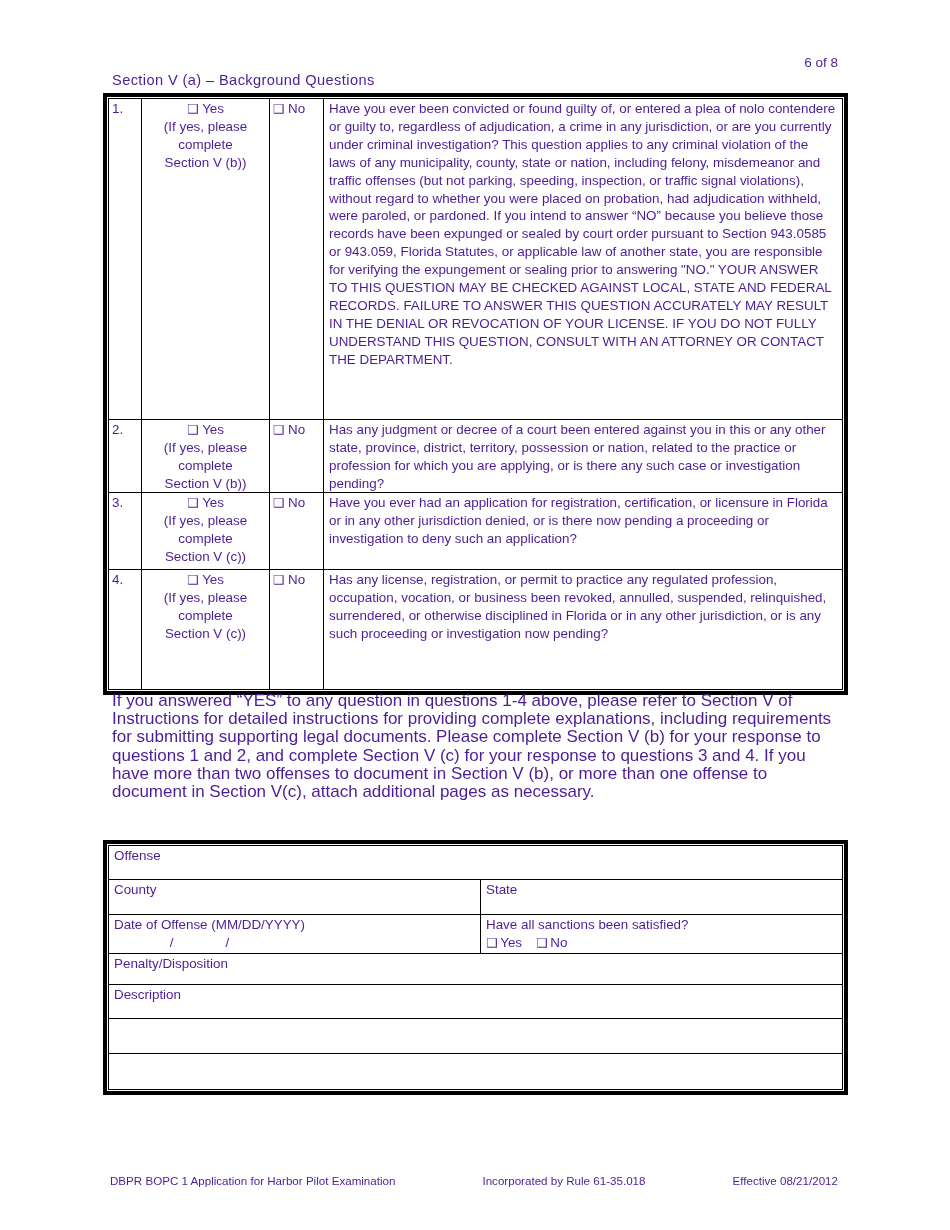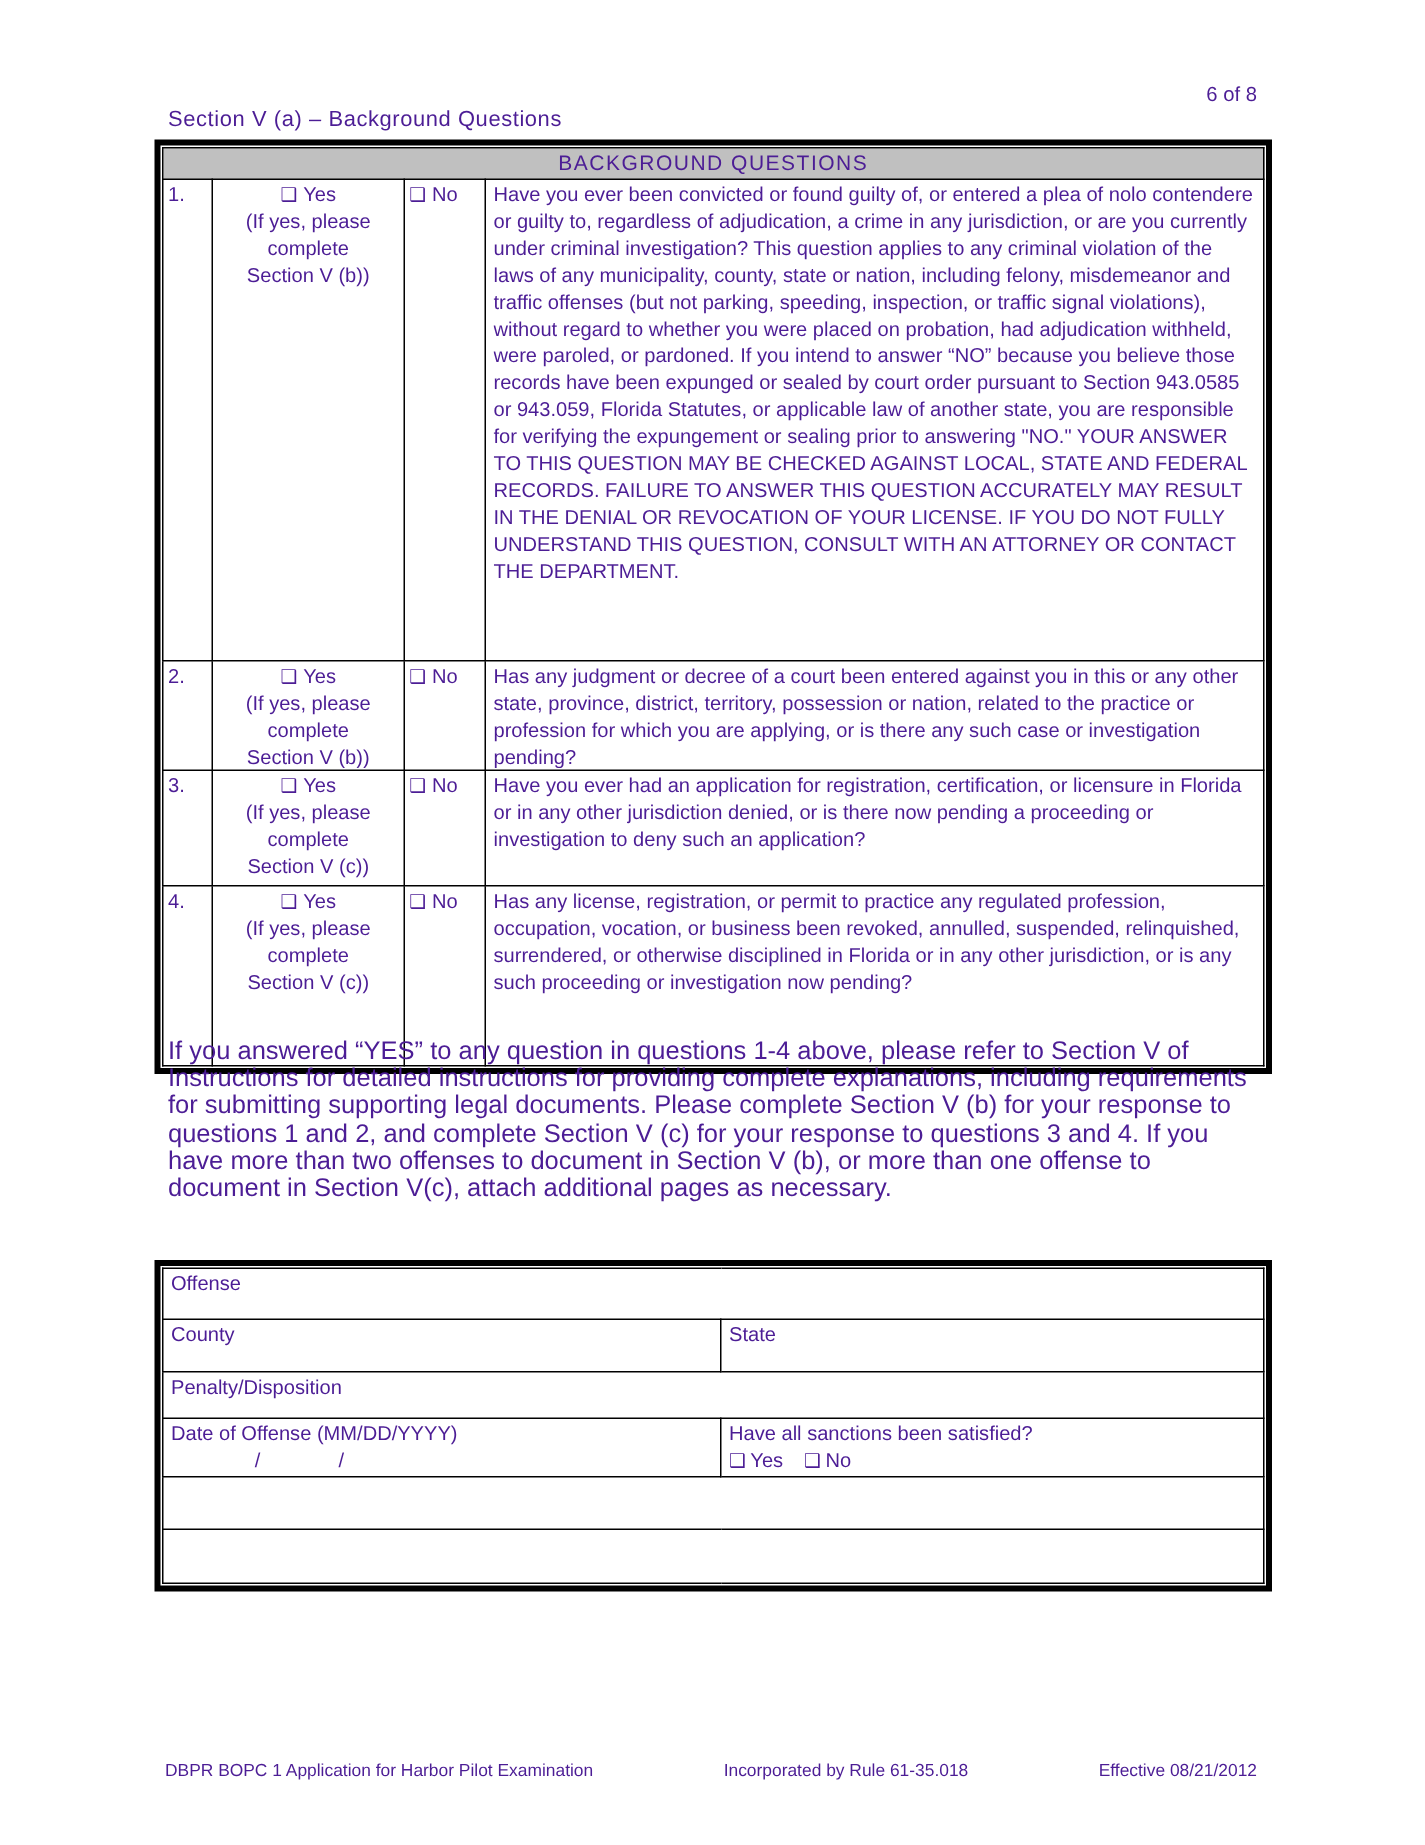"BACKGROUND QUESTIONS" tr { html: <tr> <th>BACKGROUND QUESTIONS</th> </tr> -> none }
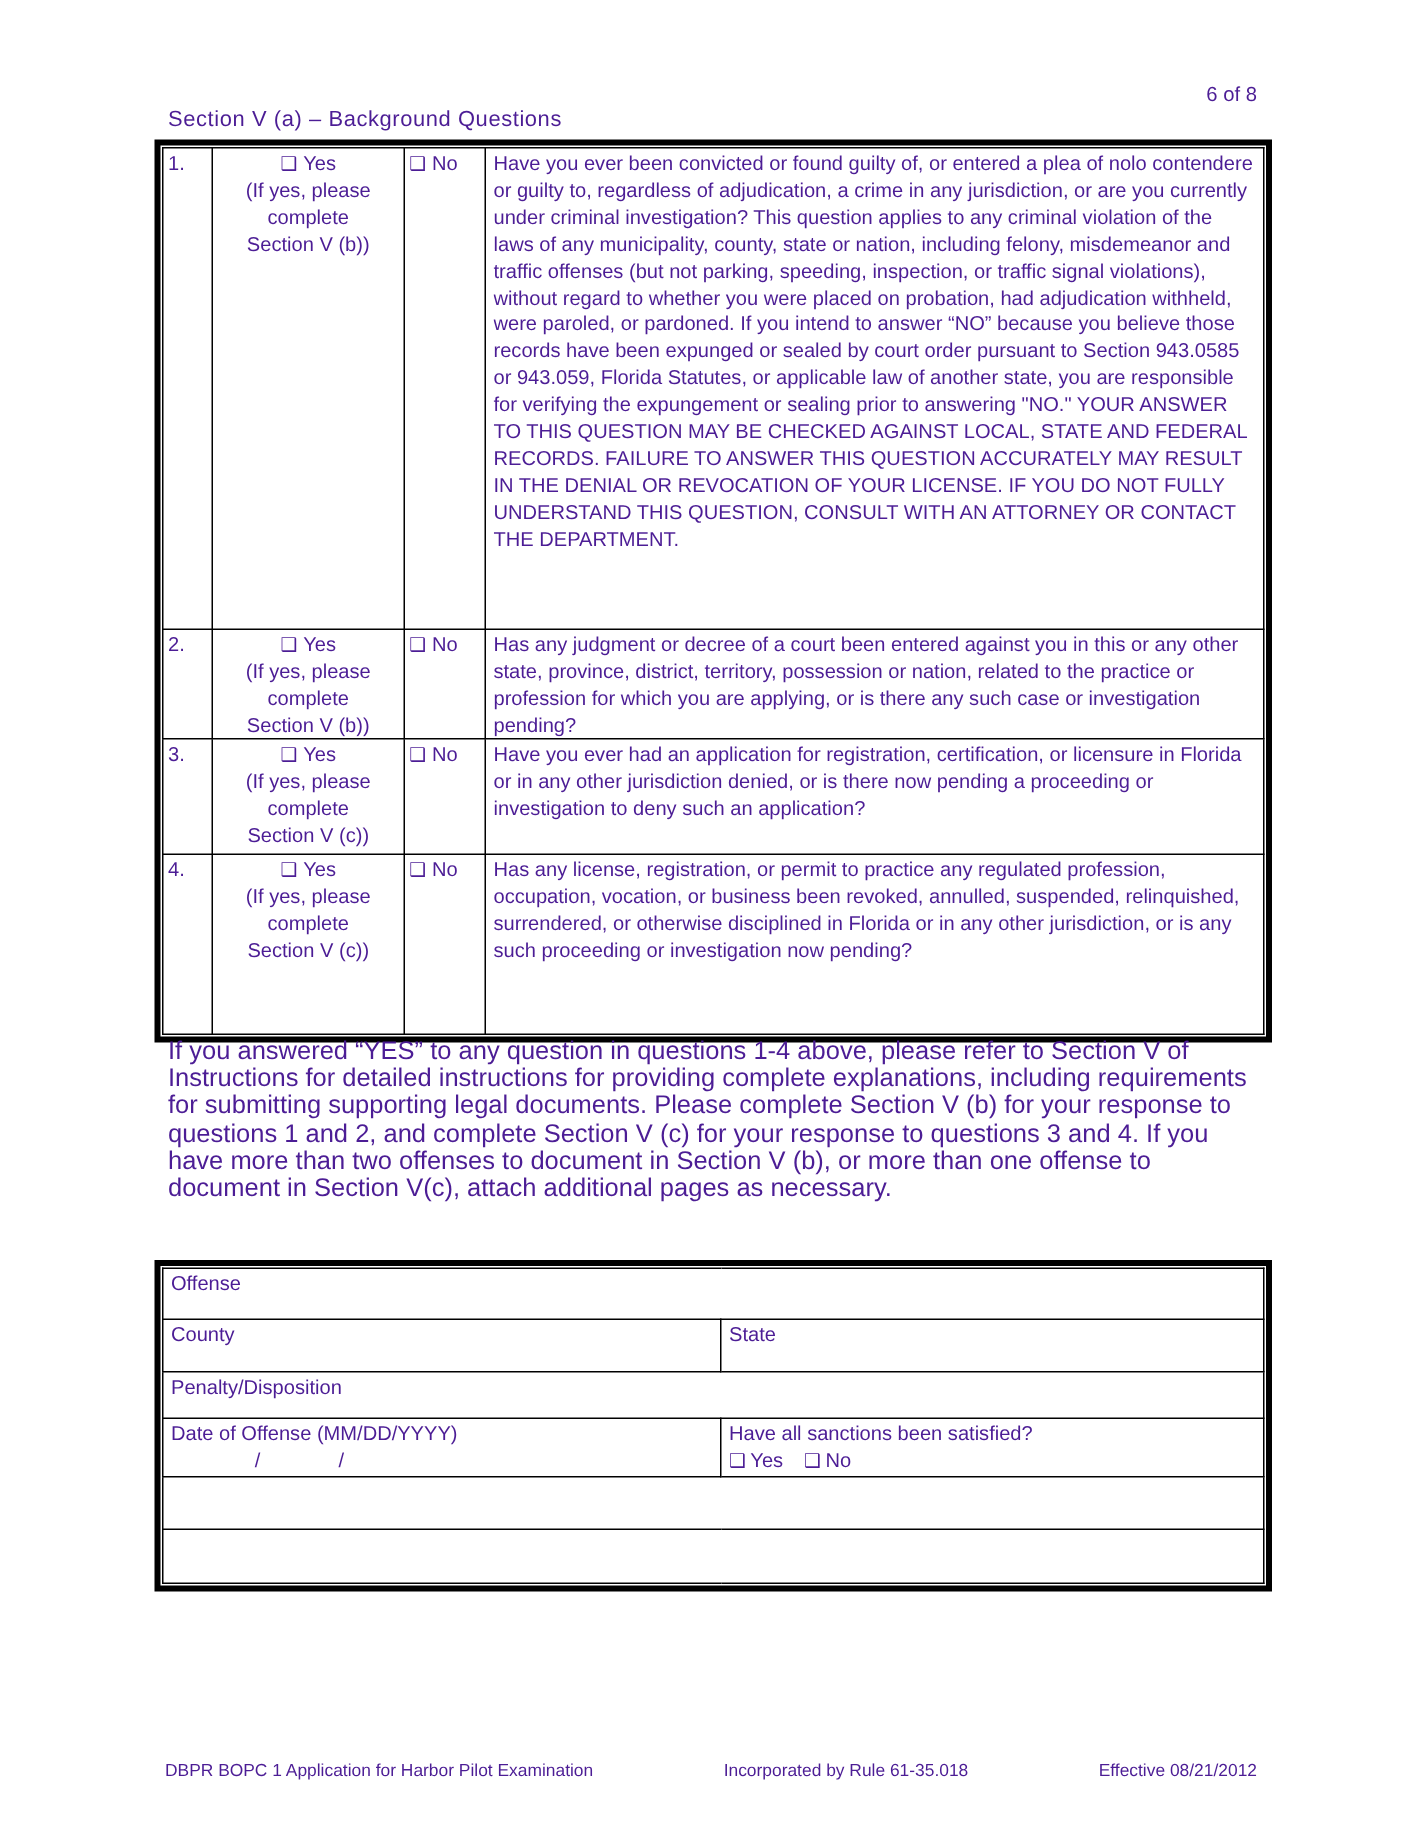"Penalty/Disposition" tr { order: before "Date of Offense (MM/DD/YYYY)" -> after "Date of Offense (MM/DD/YYYY)" }
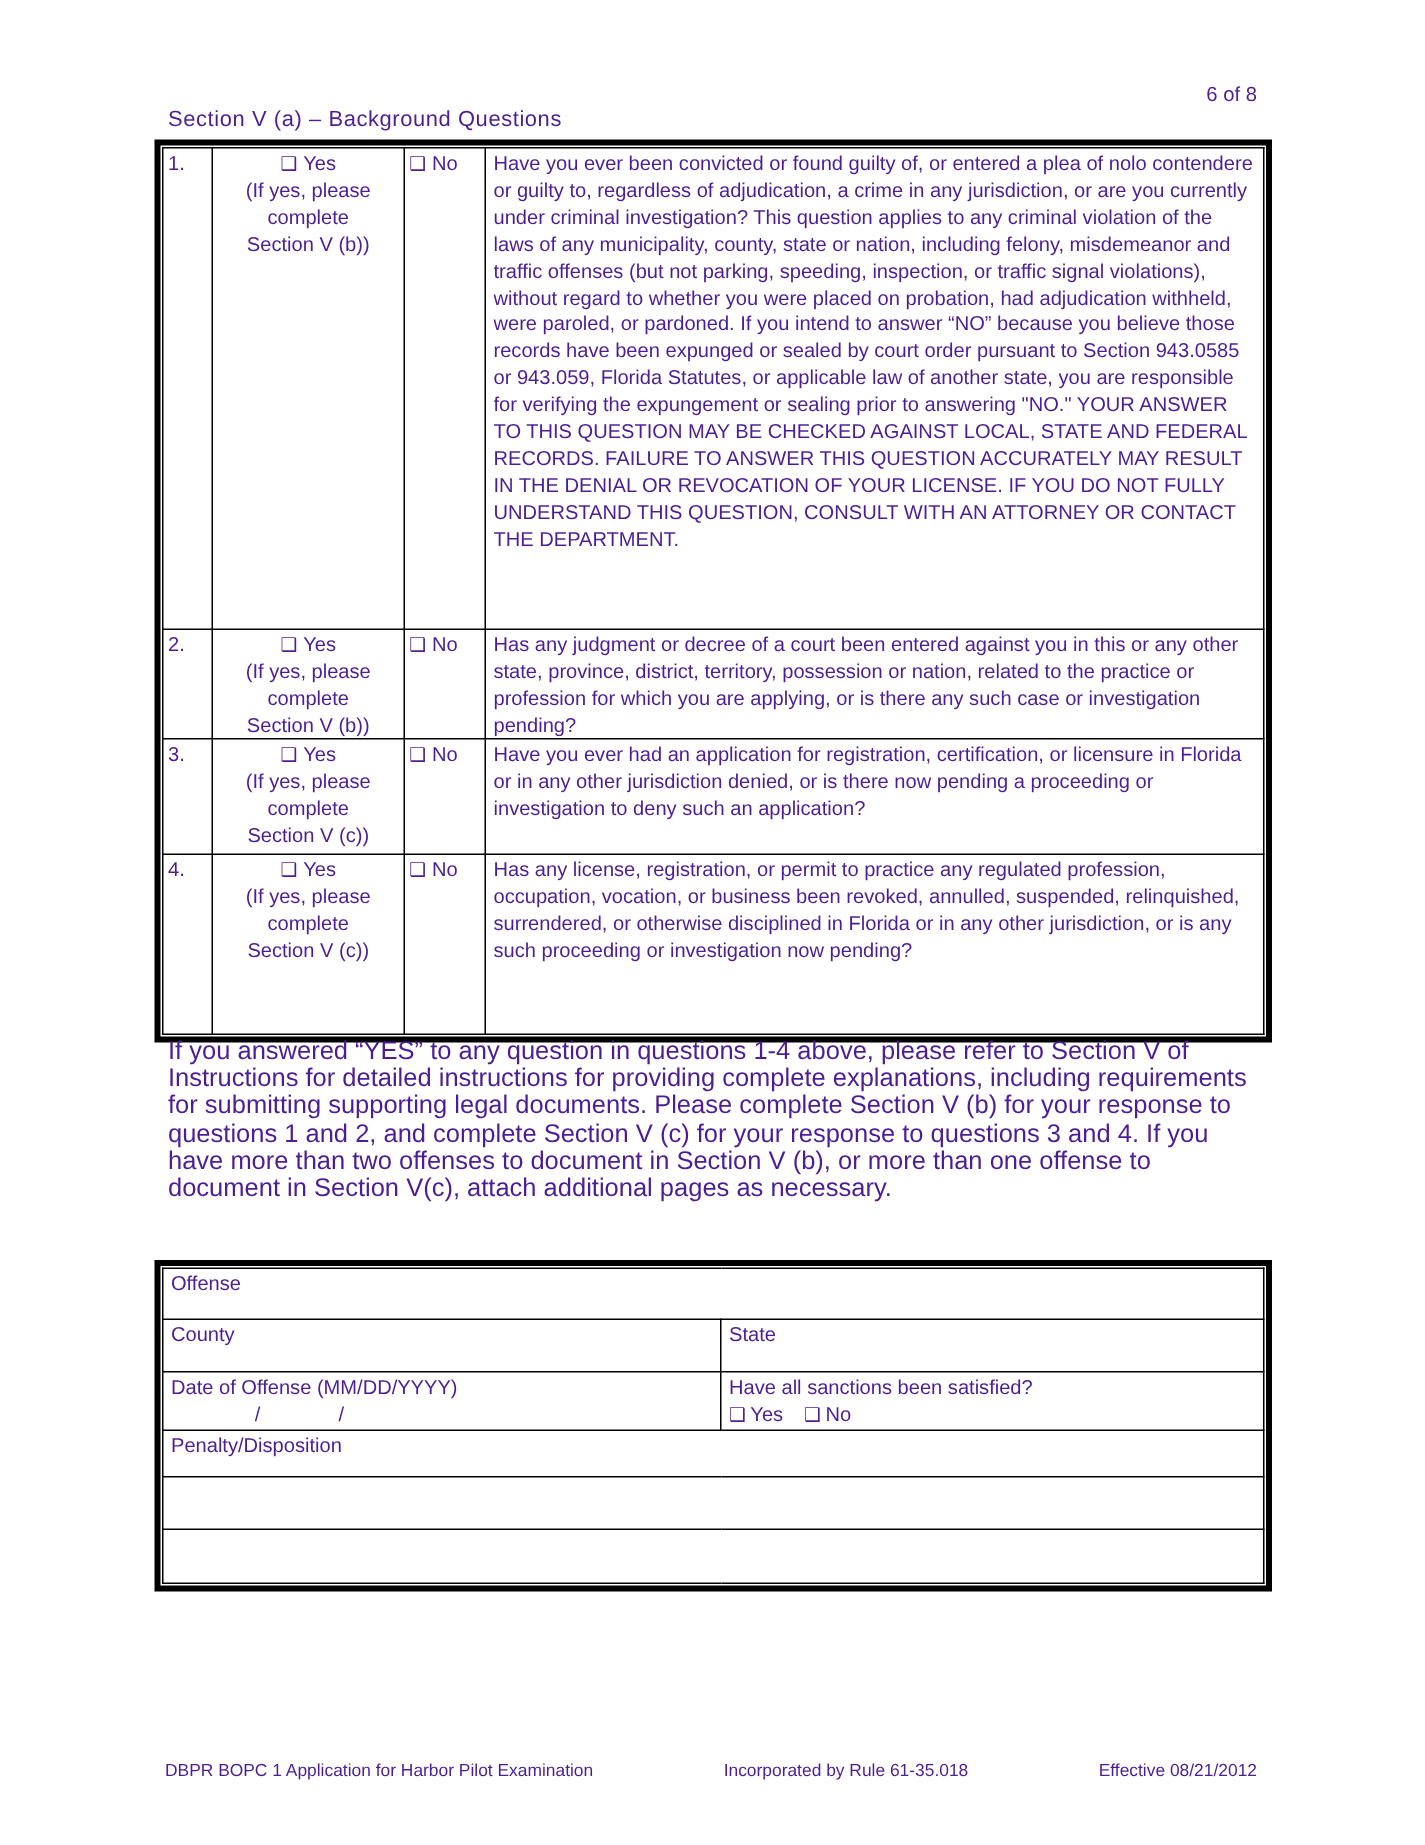"Description" tr { html: none -> <tr> <td> <span>Description</span> </td> </tr> }
